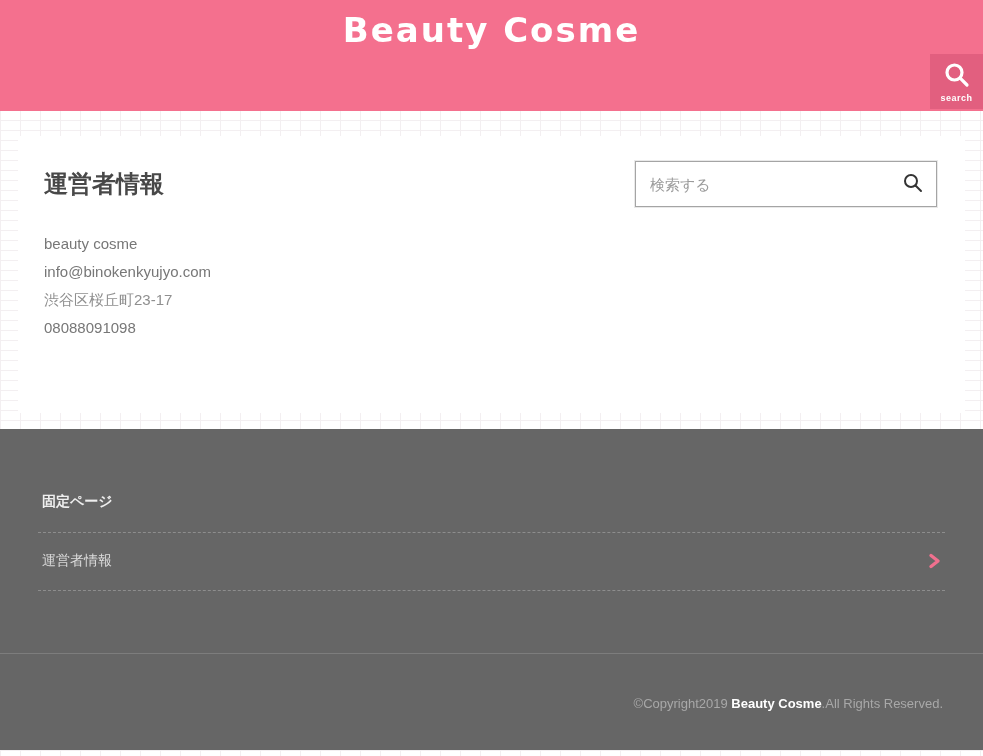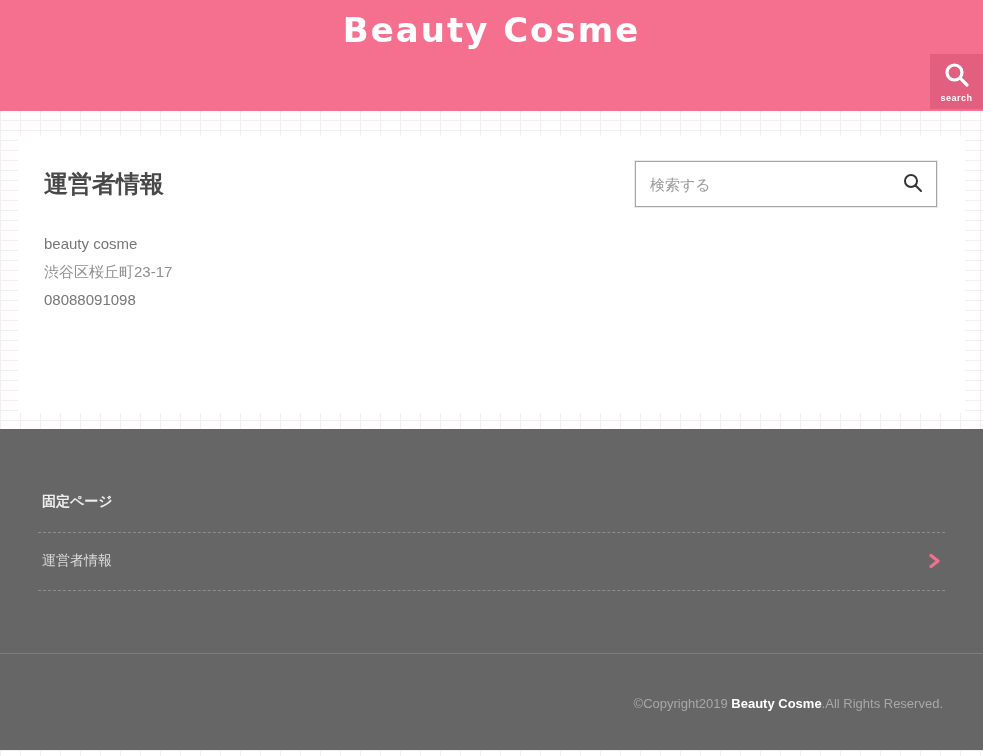"info@binokenkyujyo.com" p { html: none -> <p>info@binokenkyujyo.com</p> }
